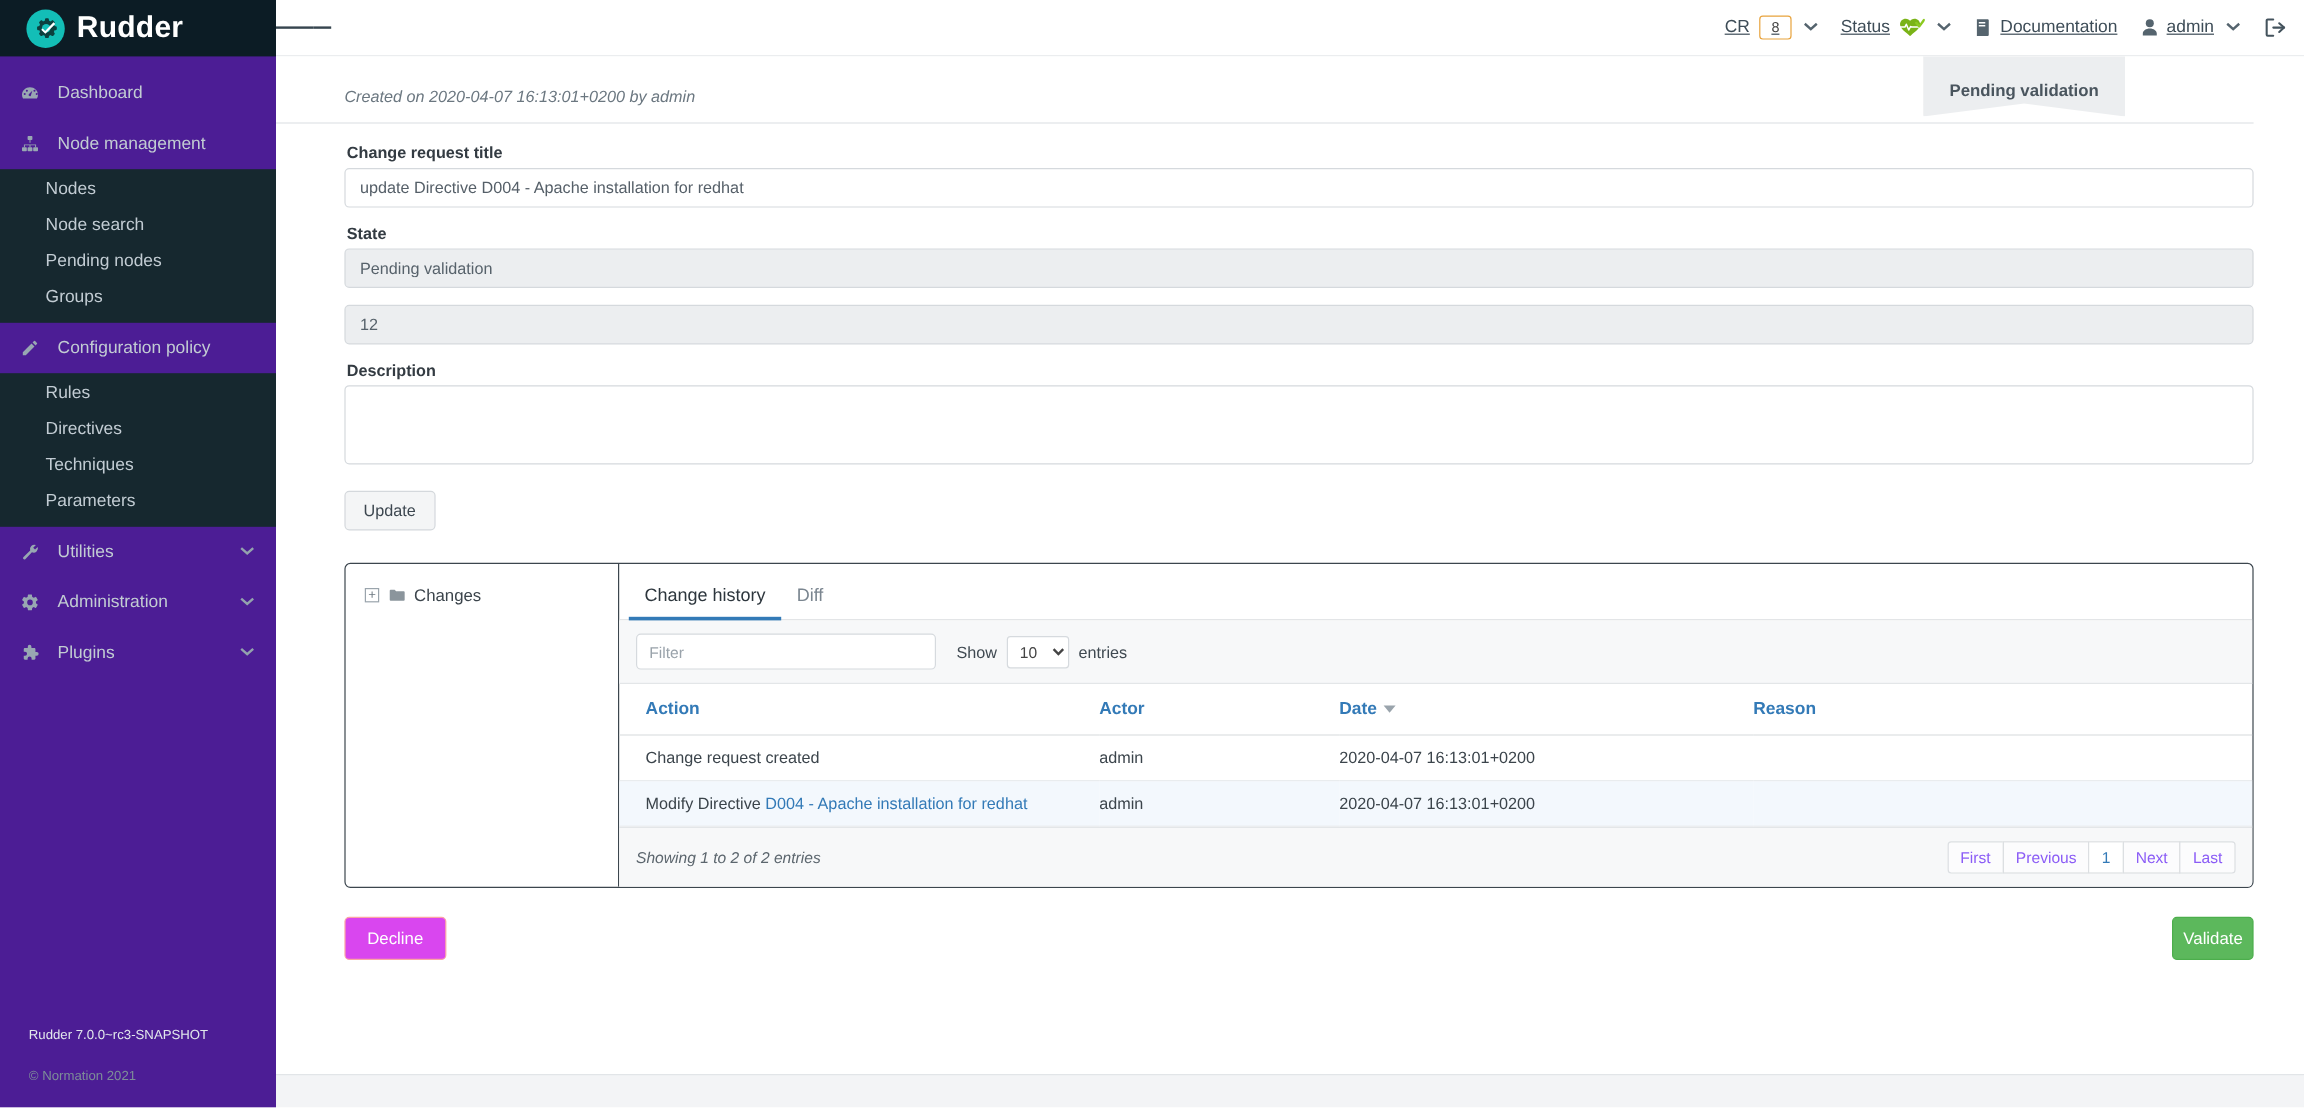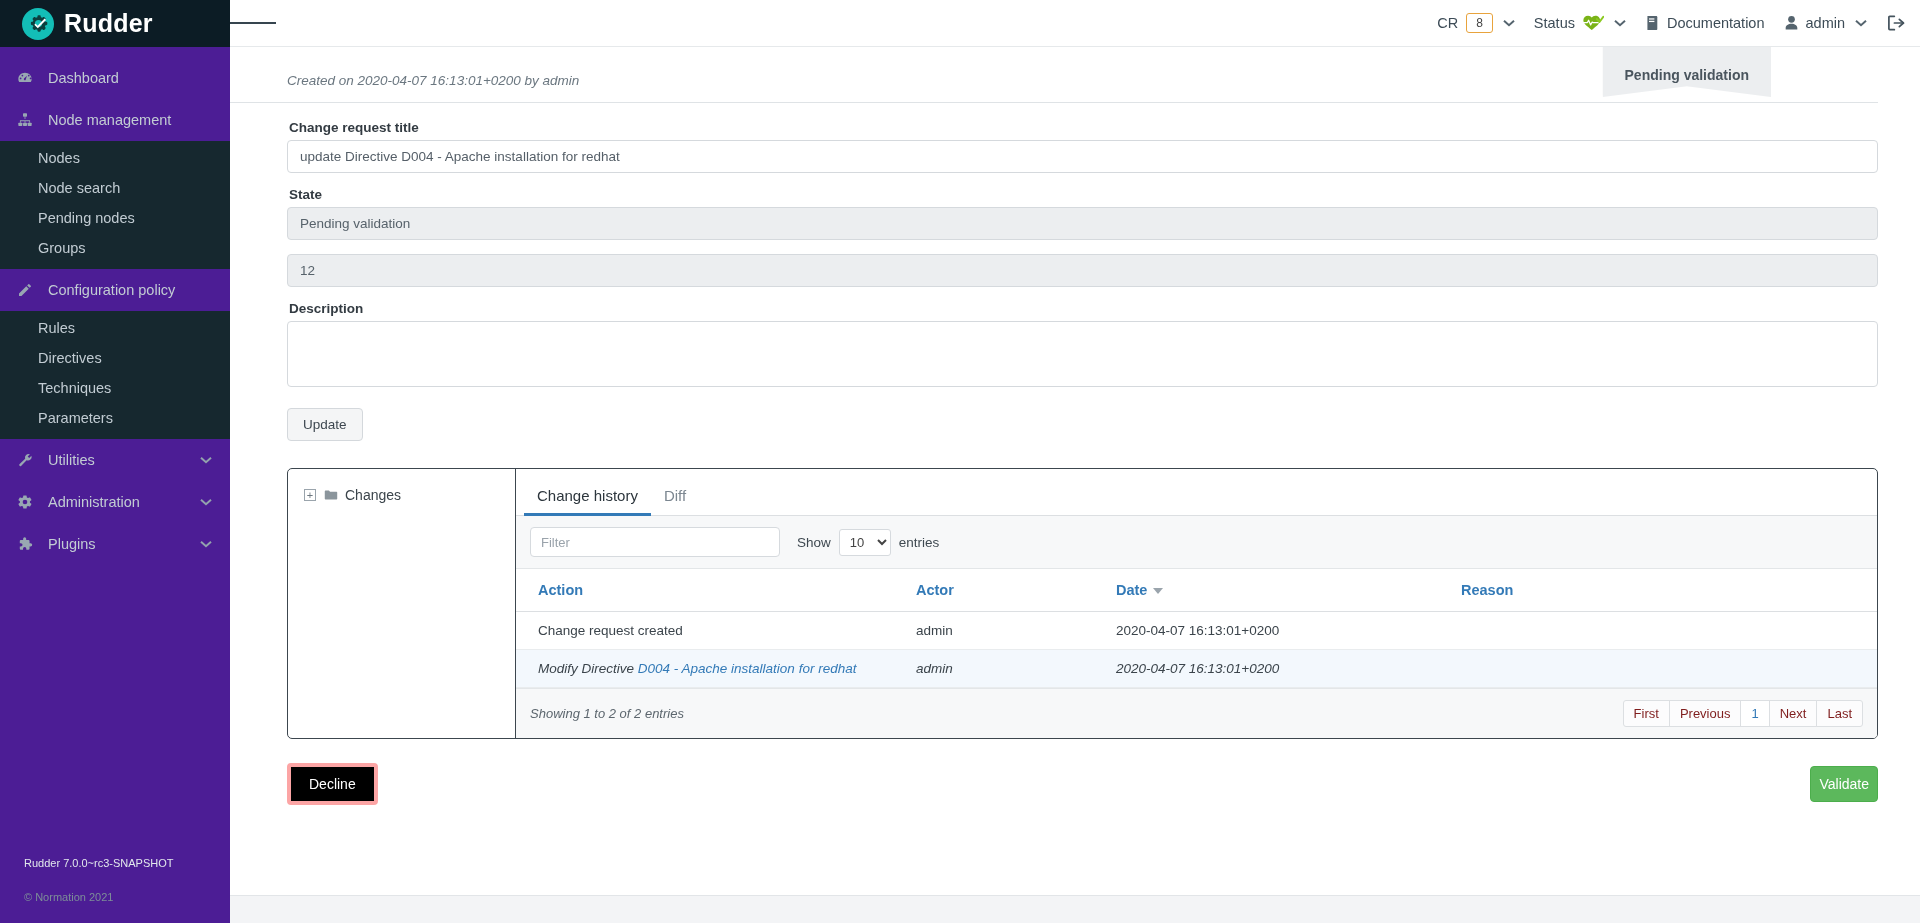"CR" .tr-item { text-decoration: none -> underline }
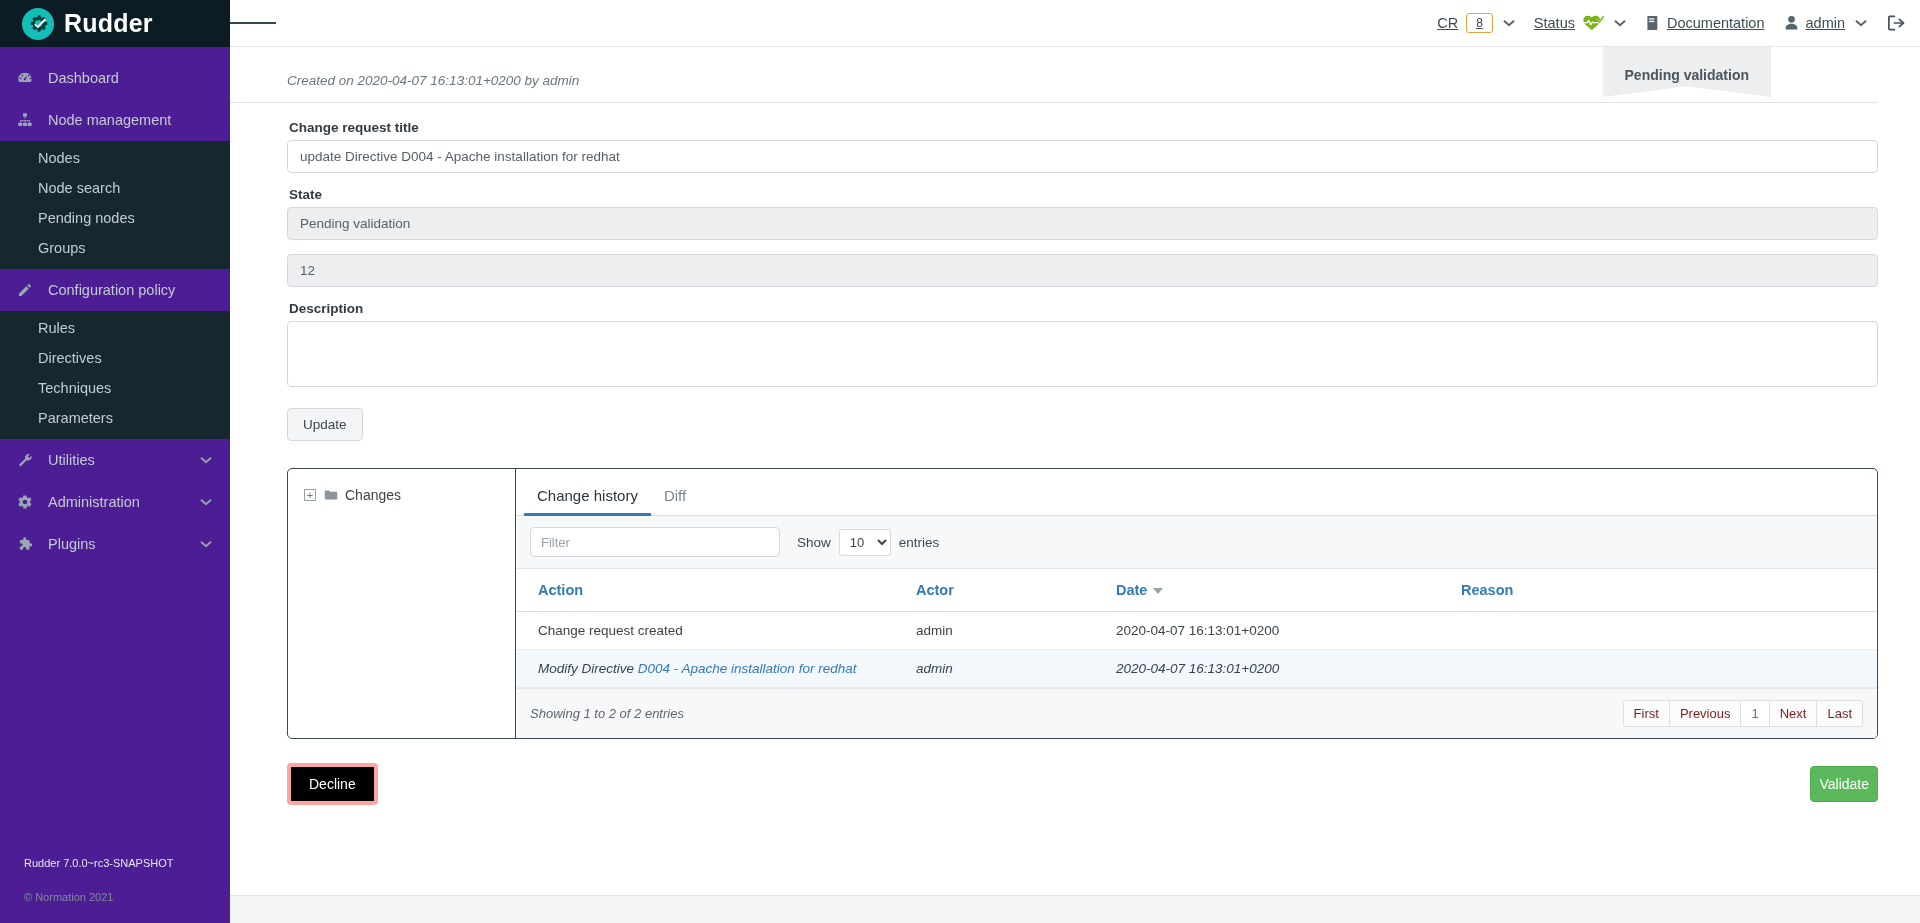"Modify Directive D004 - Apache" tr.odd-row td { font-style: italic -> none }
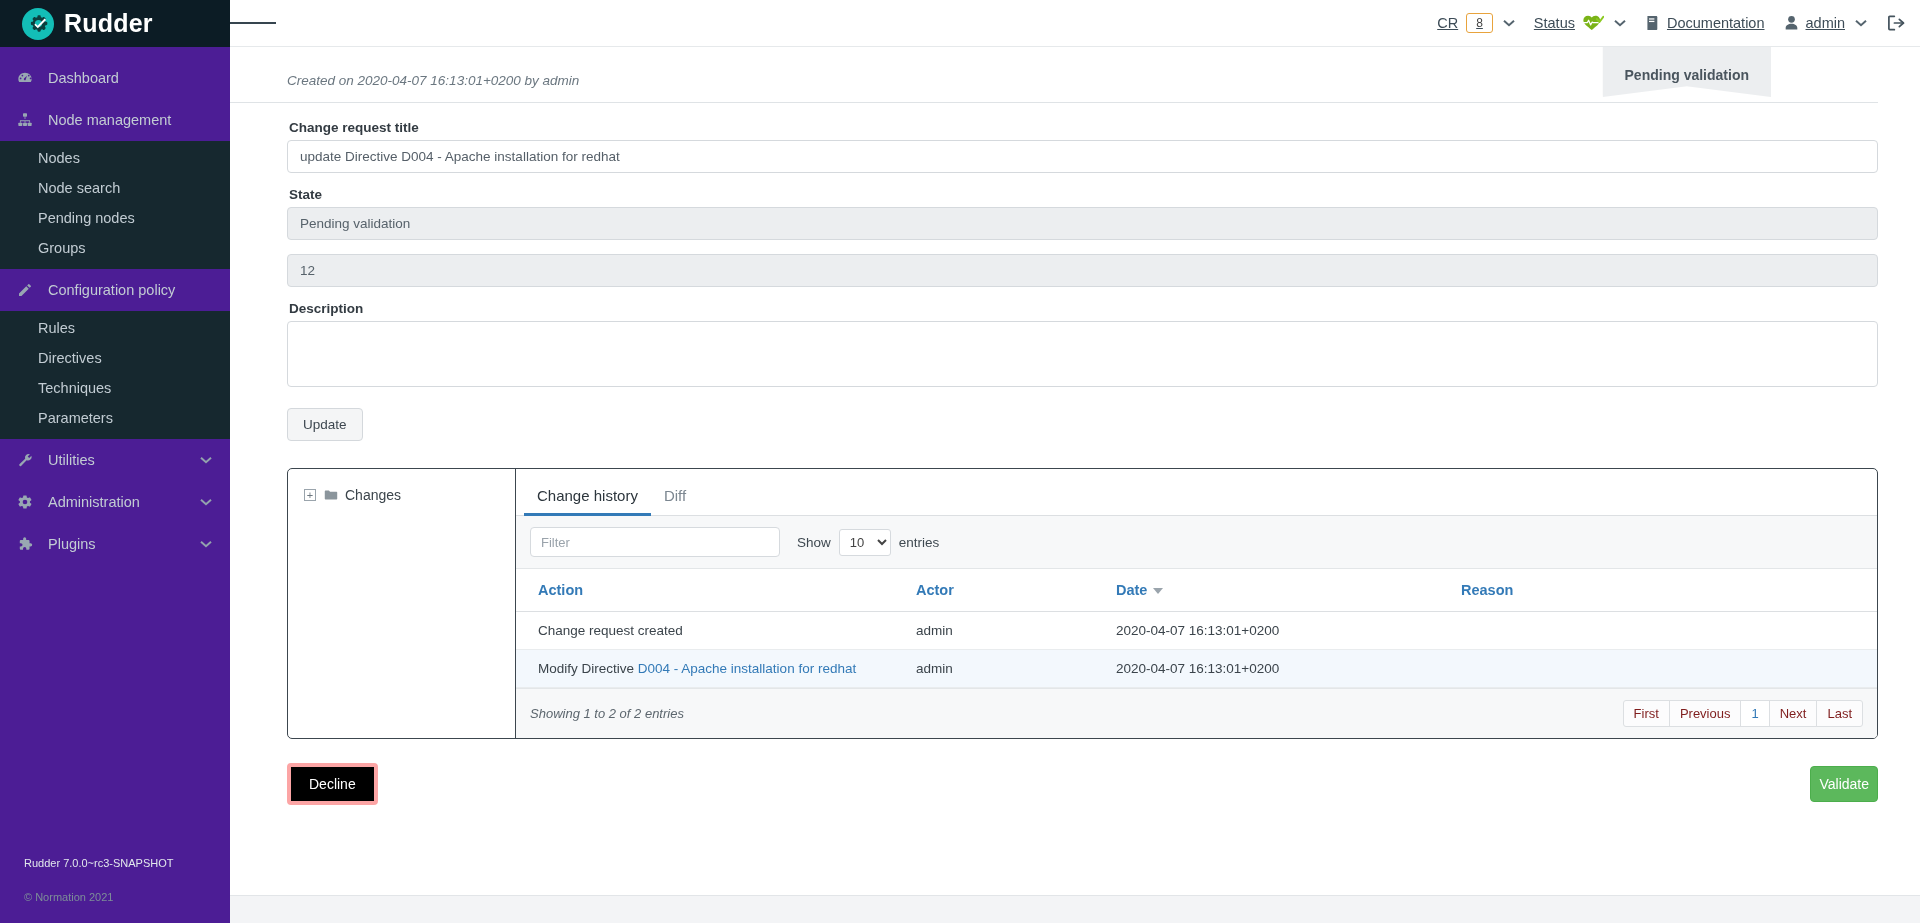"First" .pg { color: #7f1d1d -> #8b5cf6 }
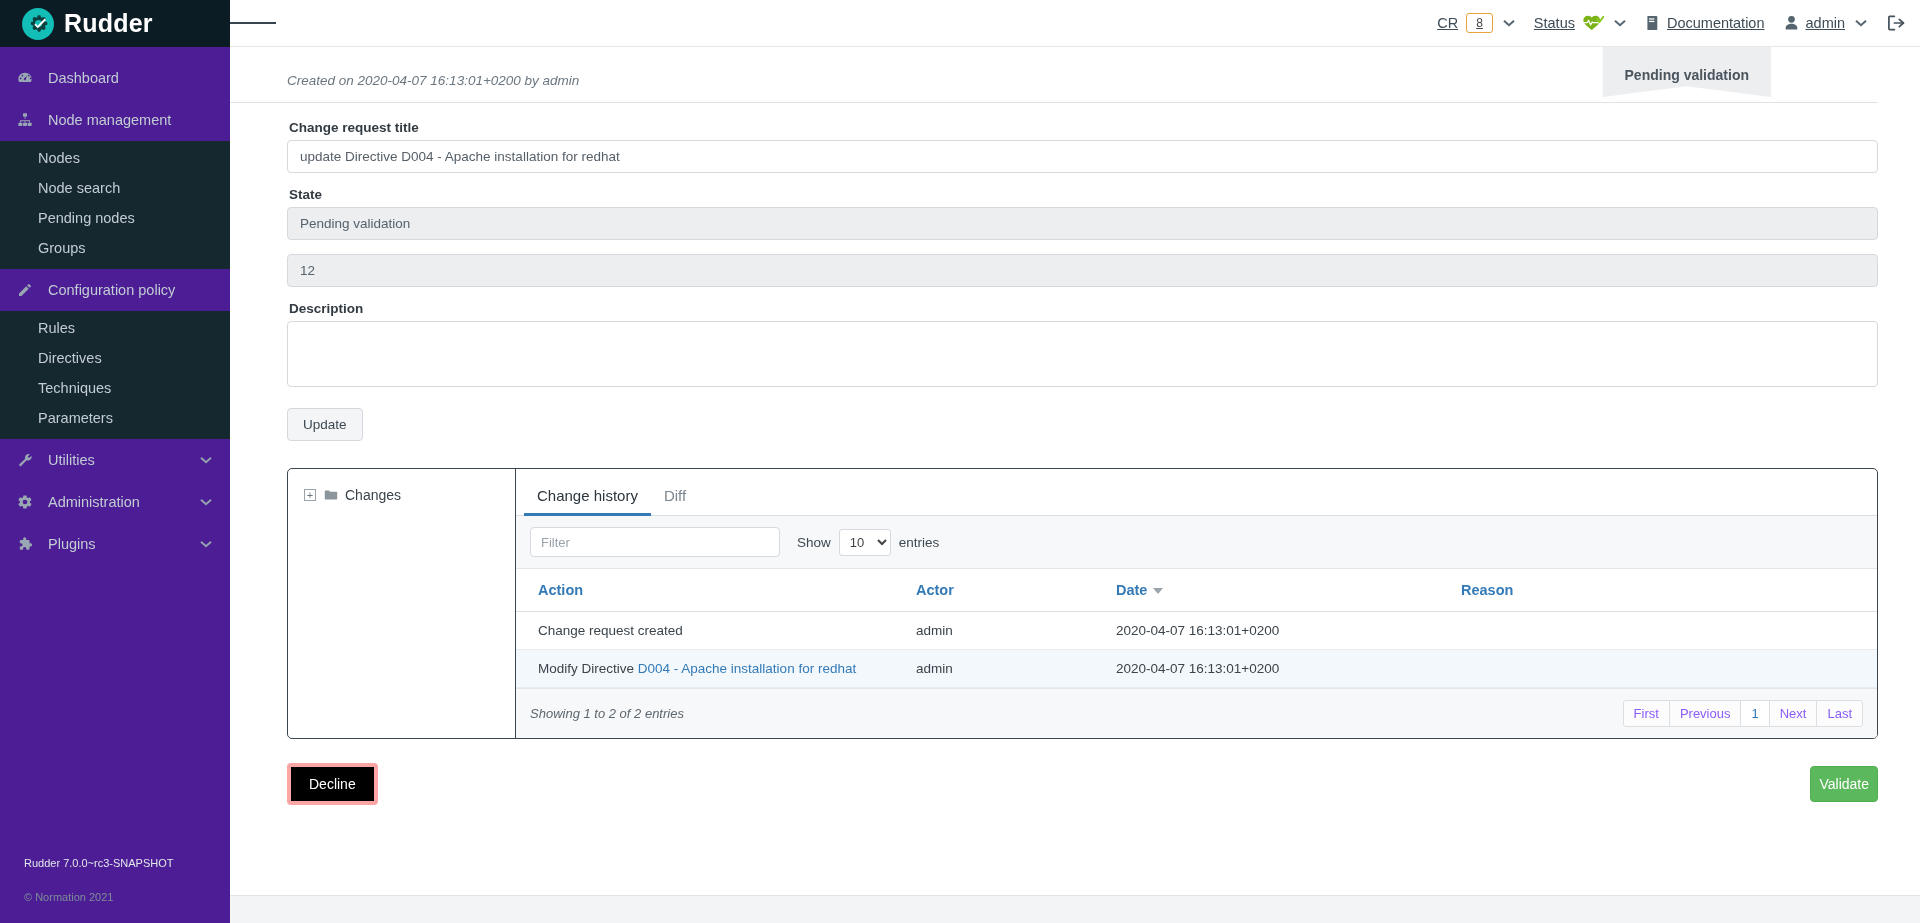"Decline" .btn-decline { background: #000000 -> #d946ef; border: 4px solid #fca5a5 -> 1px solid #fca5a5 }
